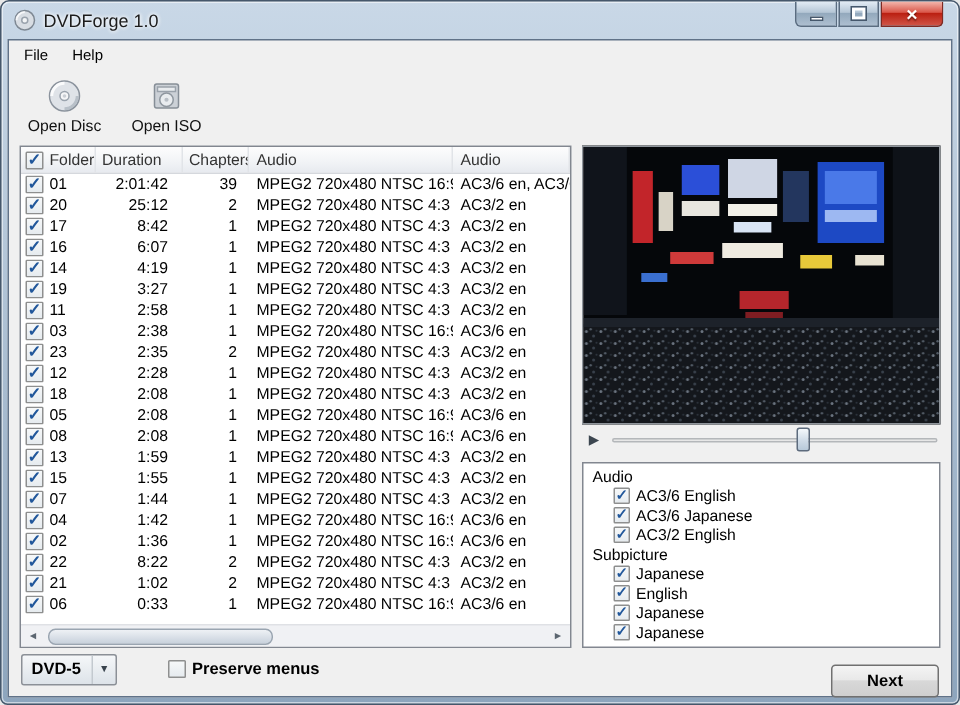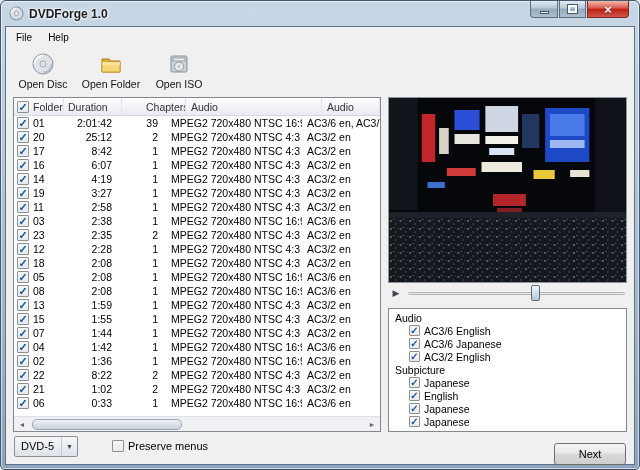"DVDForge 1.0" .title-text { font-weight: bold -> none }
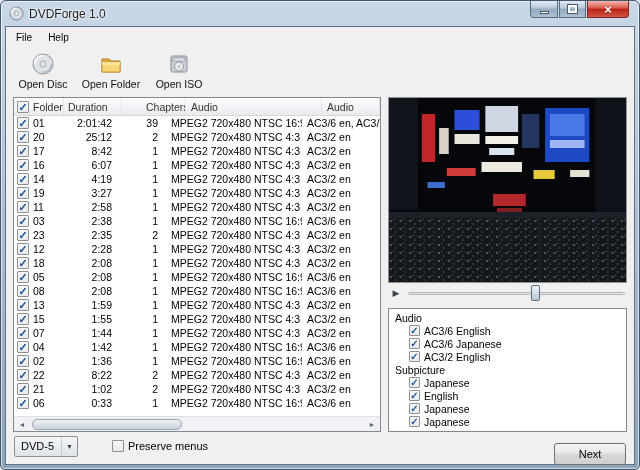"Open Folder" div.tool-btn { html: <div> <svg> <path></path> <path></path> <path></path> </svg> <span>Open Folder</span> </div> -> none }
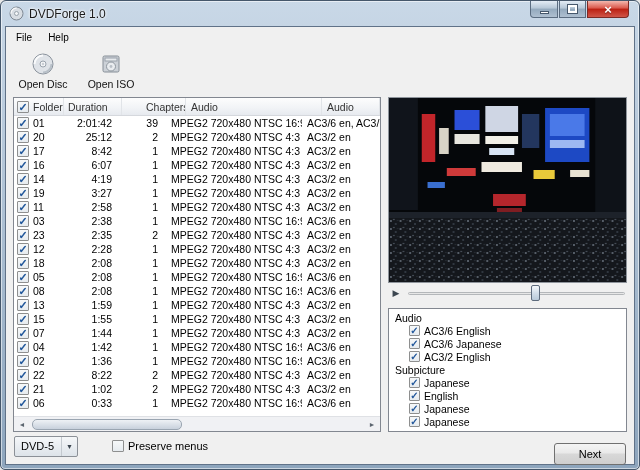"Chapters" div.hcell { margin-left: 20px -> none }
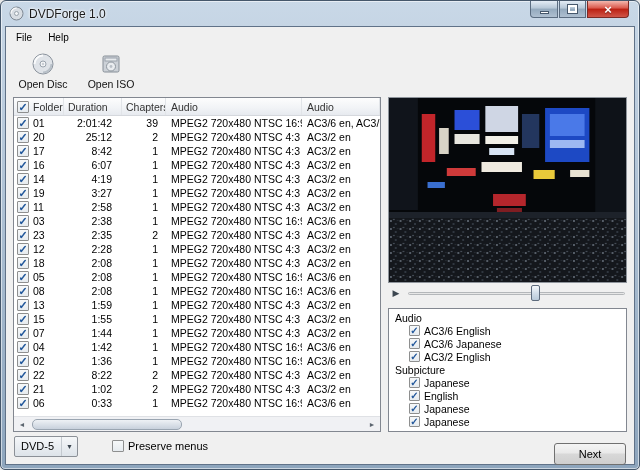"DVD-5" .footer { font-weight: none -> bold }
